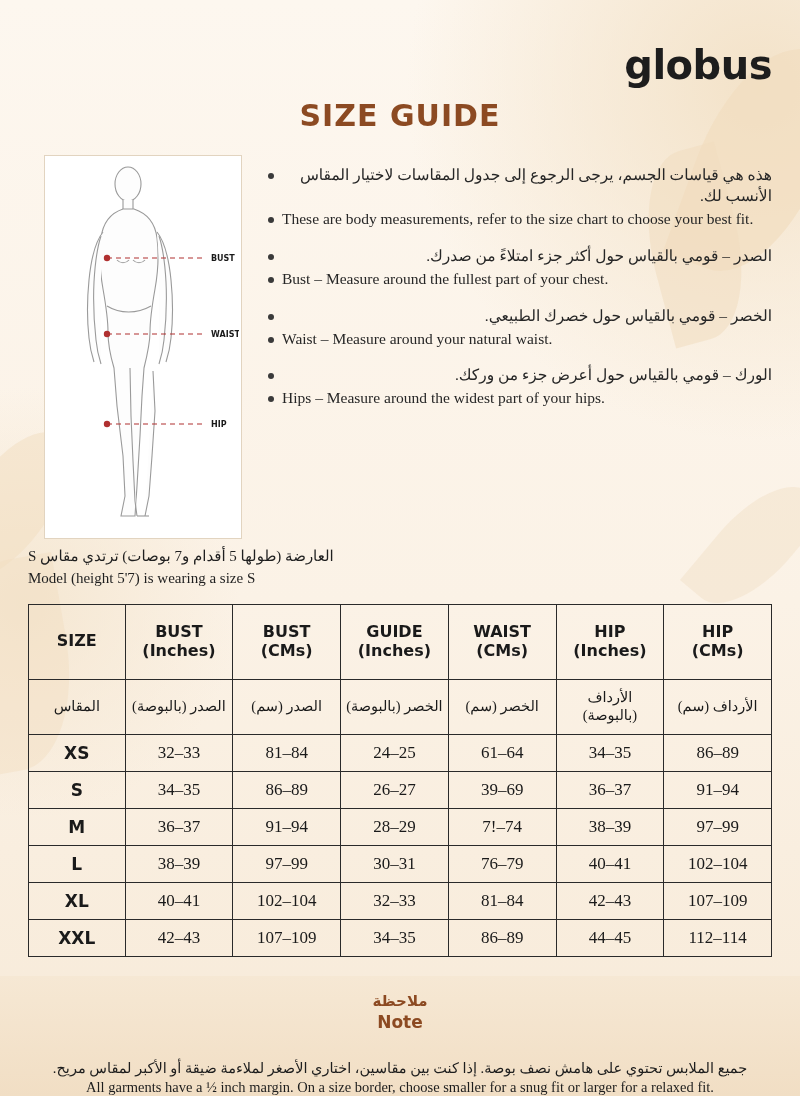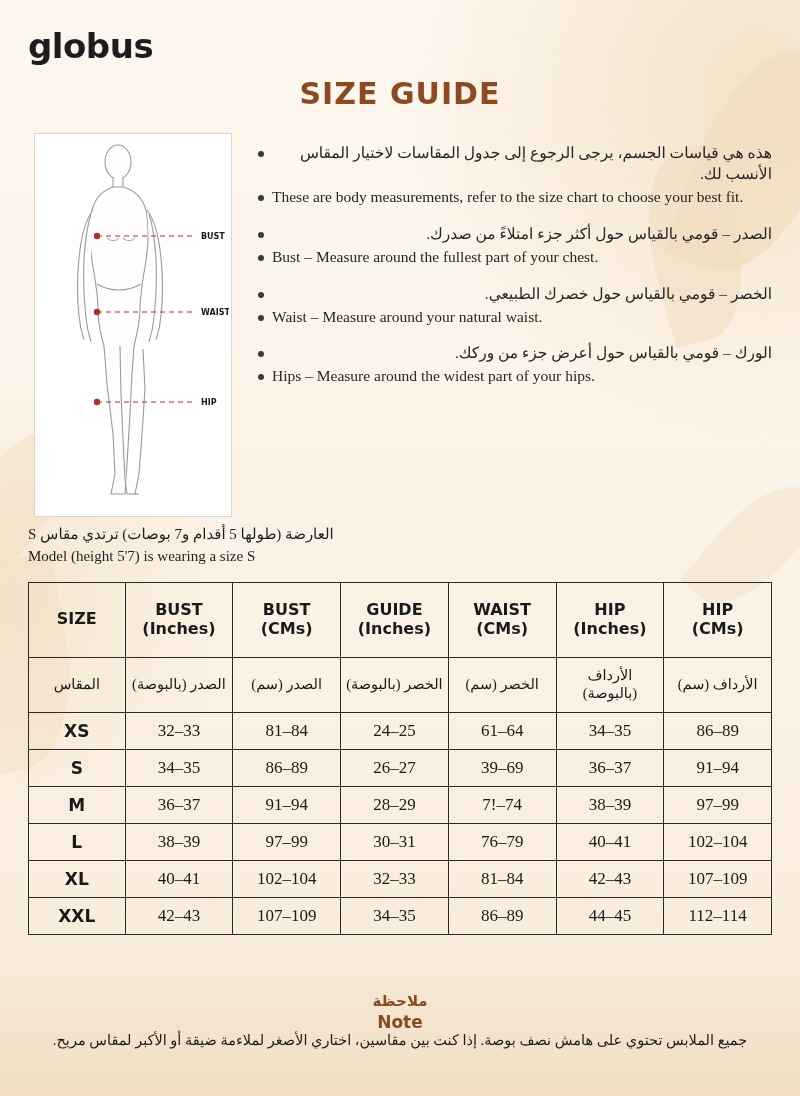"globus" .brand { font-size: 34px -> 40px; padding-top: 26px -> 42px; text-align: left -> right }
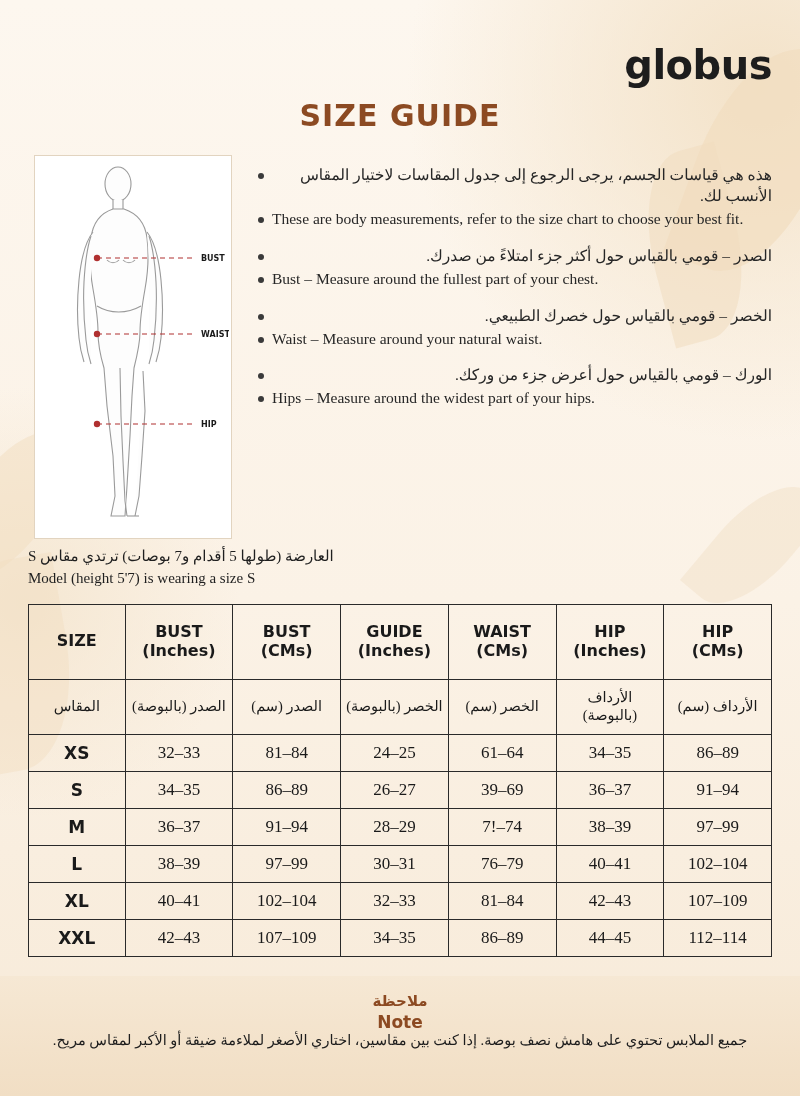"BUST" .figure-box { margin-left: 6px -> 16px }
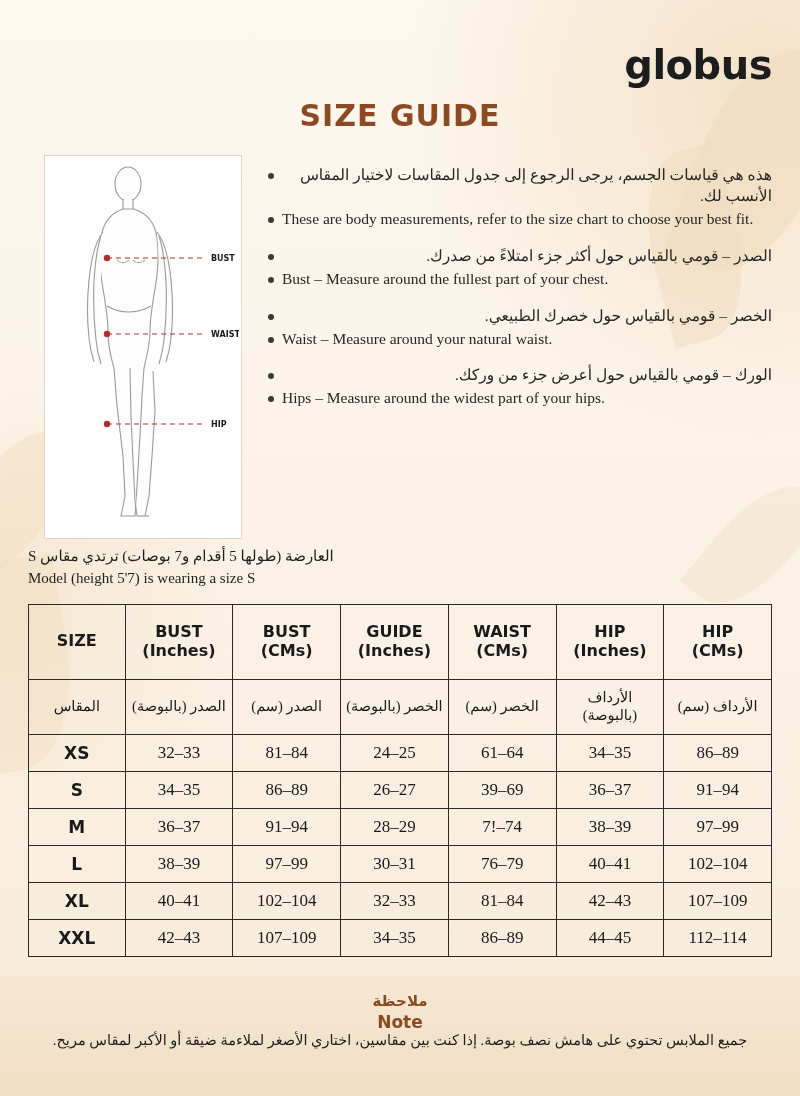"جميع الملابس تحتوي على هامش" .footer .body-ar { margin-top: 0 -> 28px }
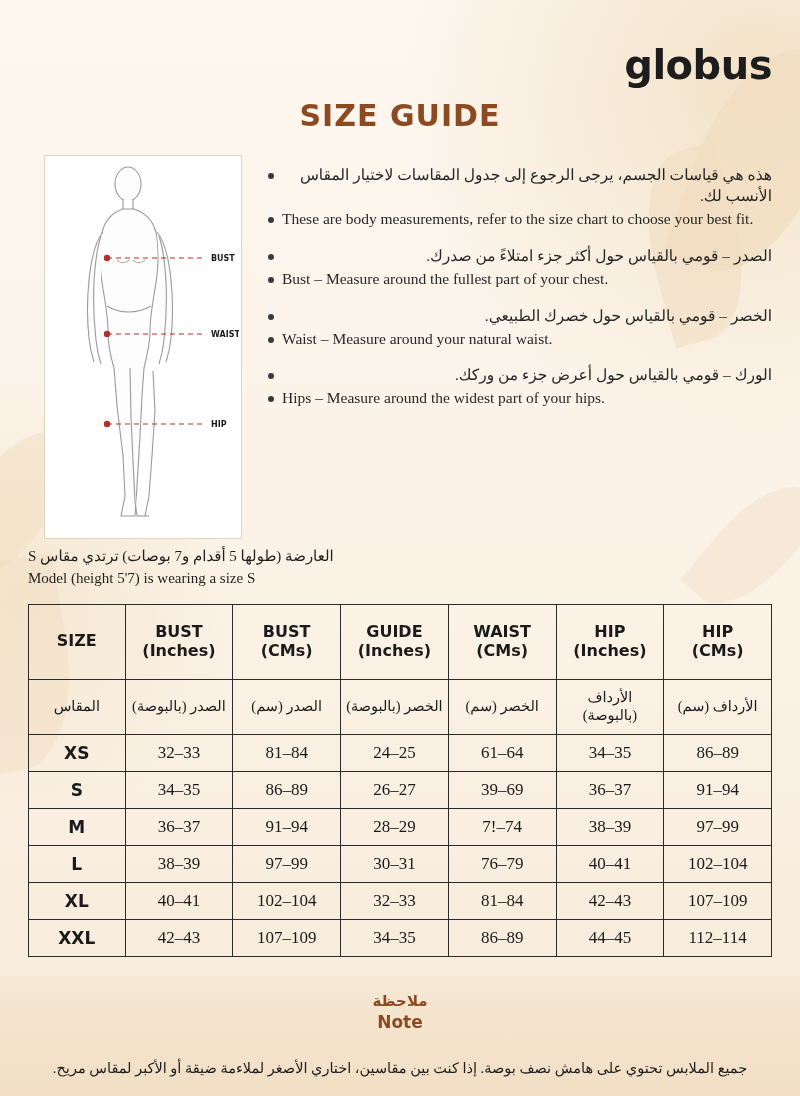"All garments have a ½" div.body-en { html: none -> <div>All garments have a ½ inch margin. On a size border, choose smaller for a snug fit or larger for a relaxed fit.</div> }
